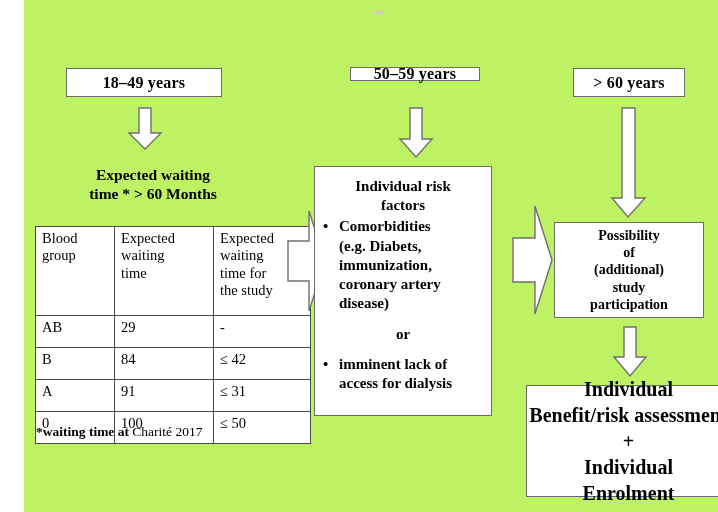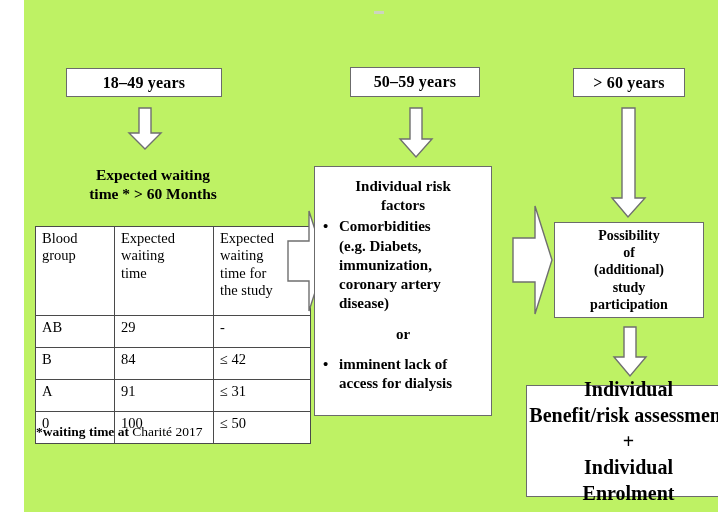"50–59 years" div.box { height: 30px -> 14px }
